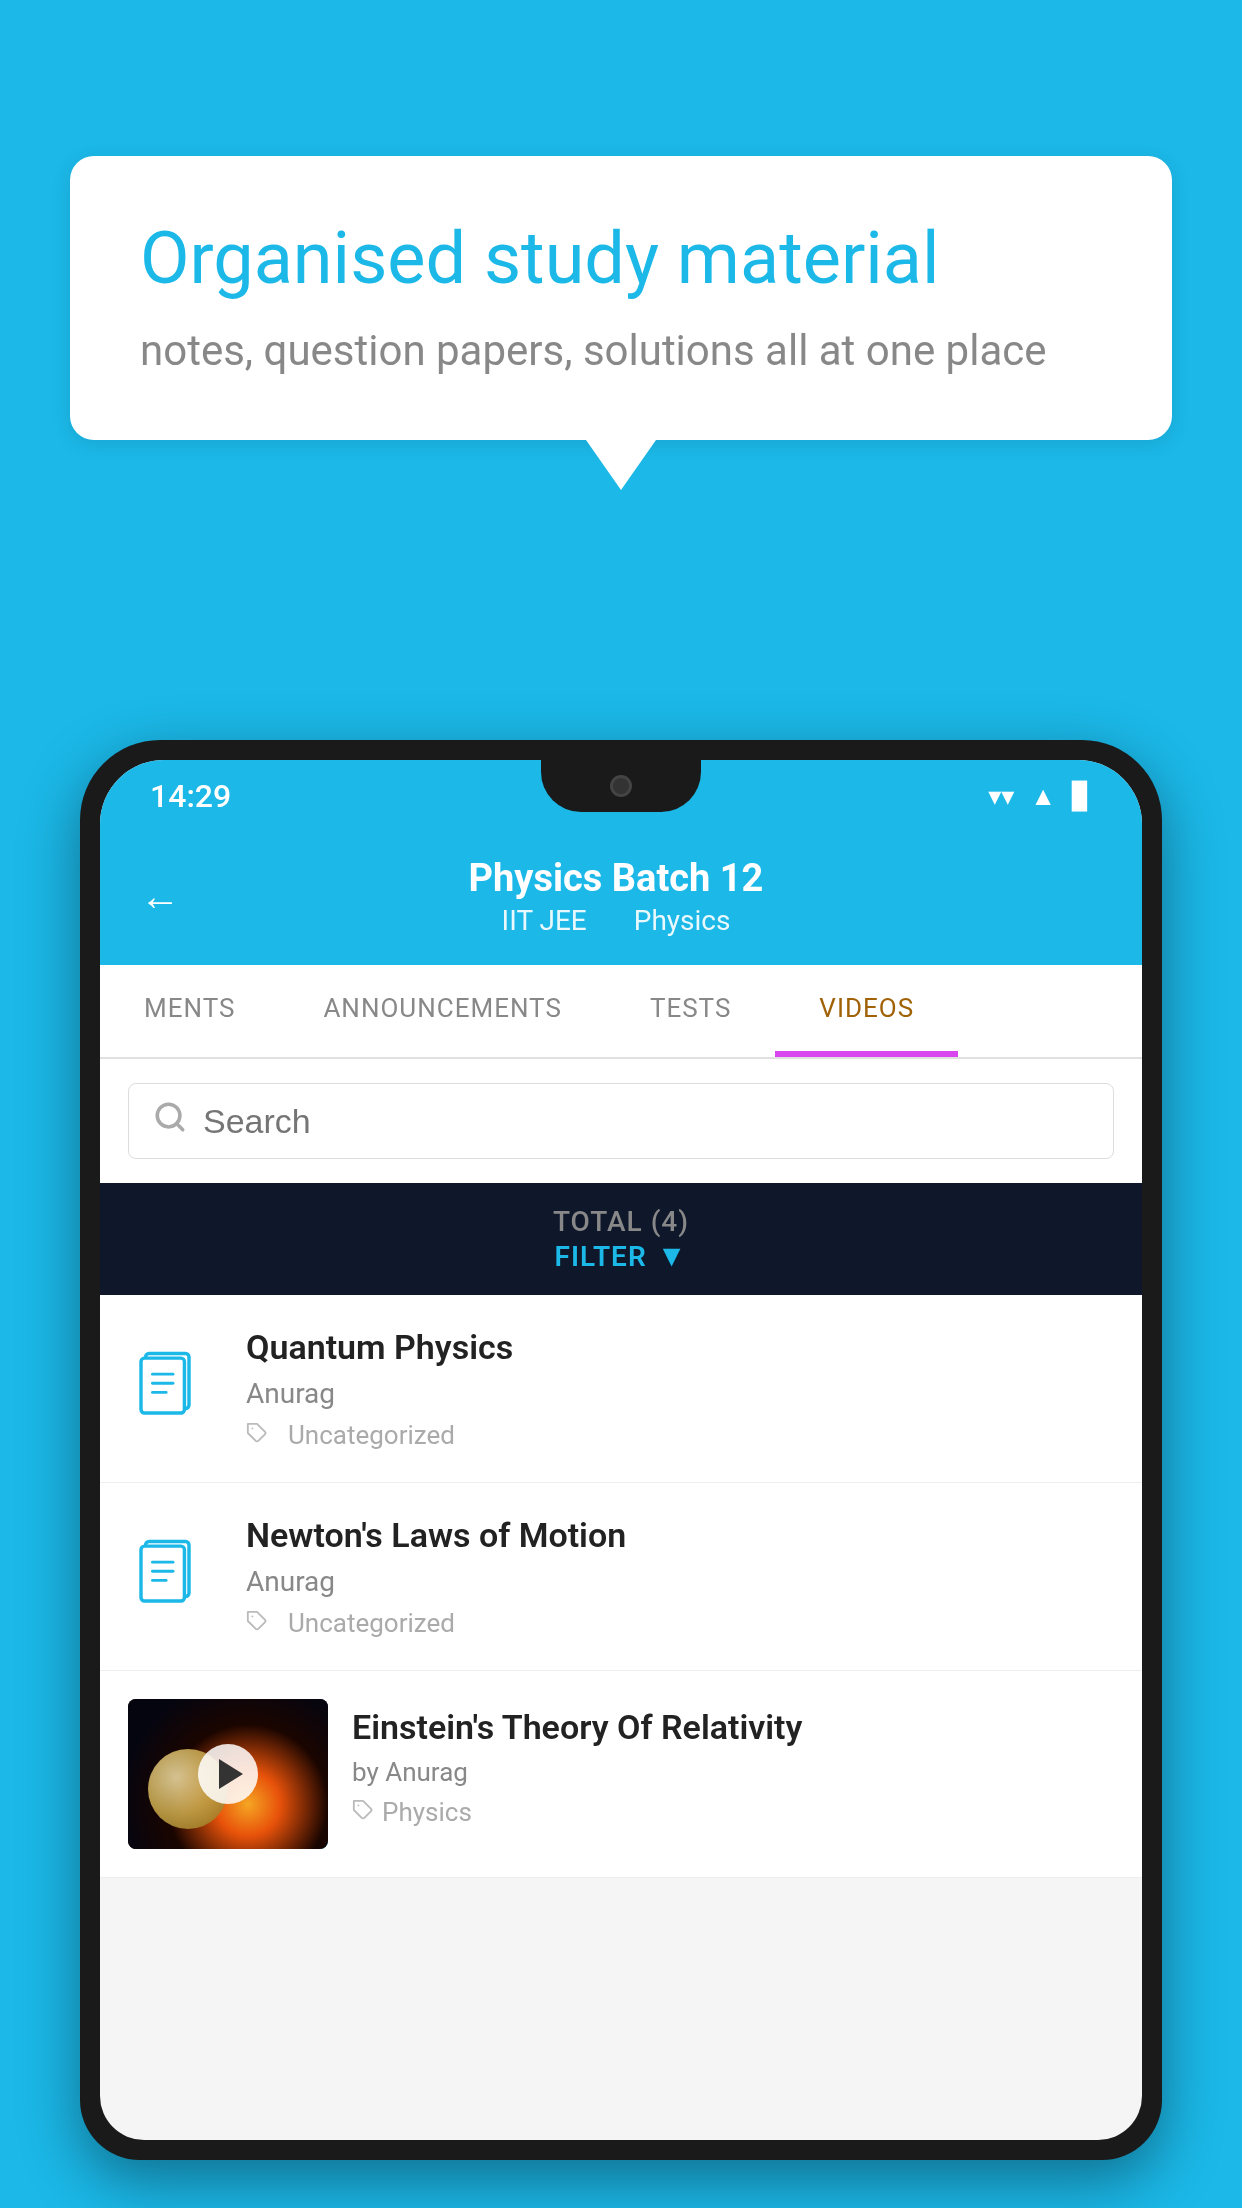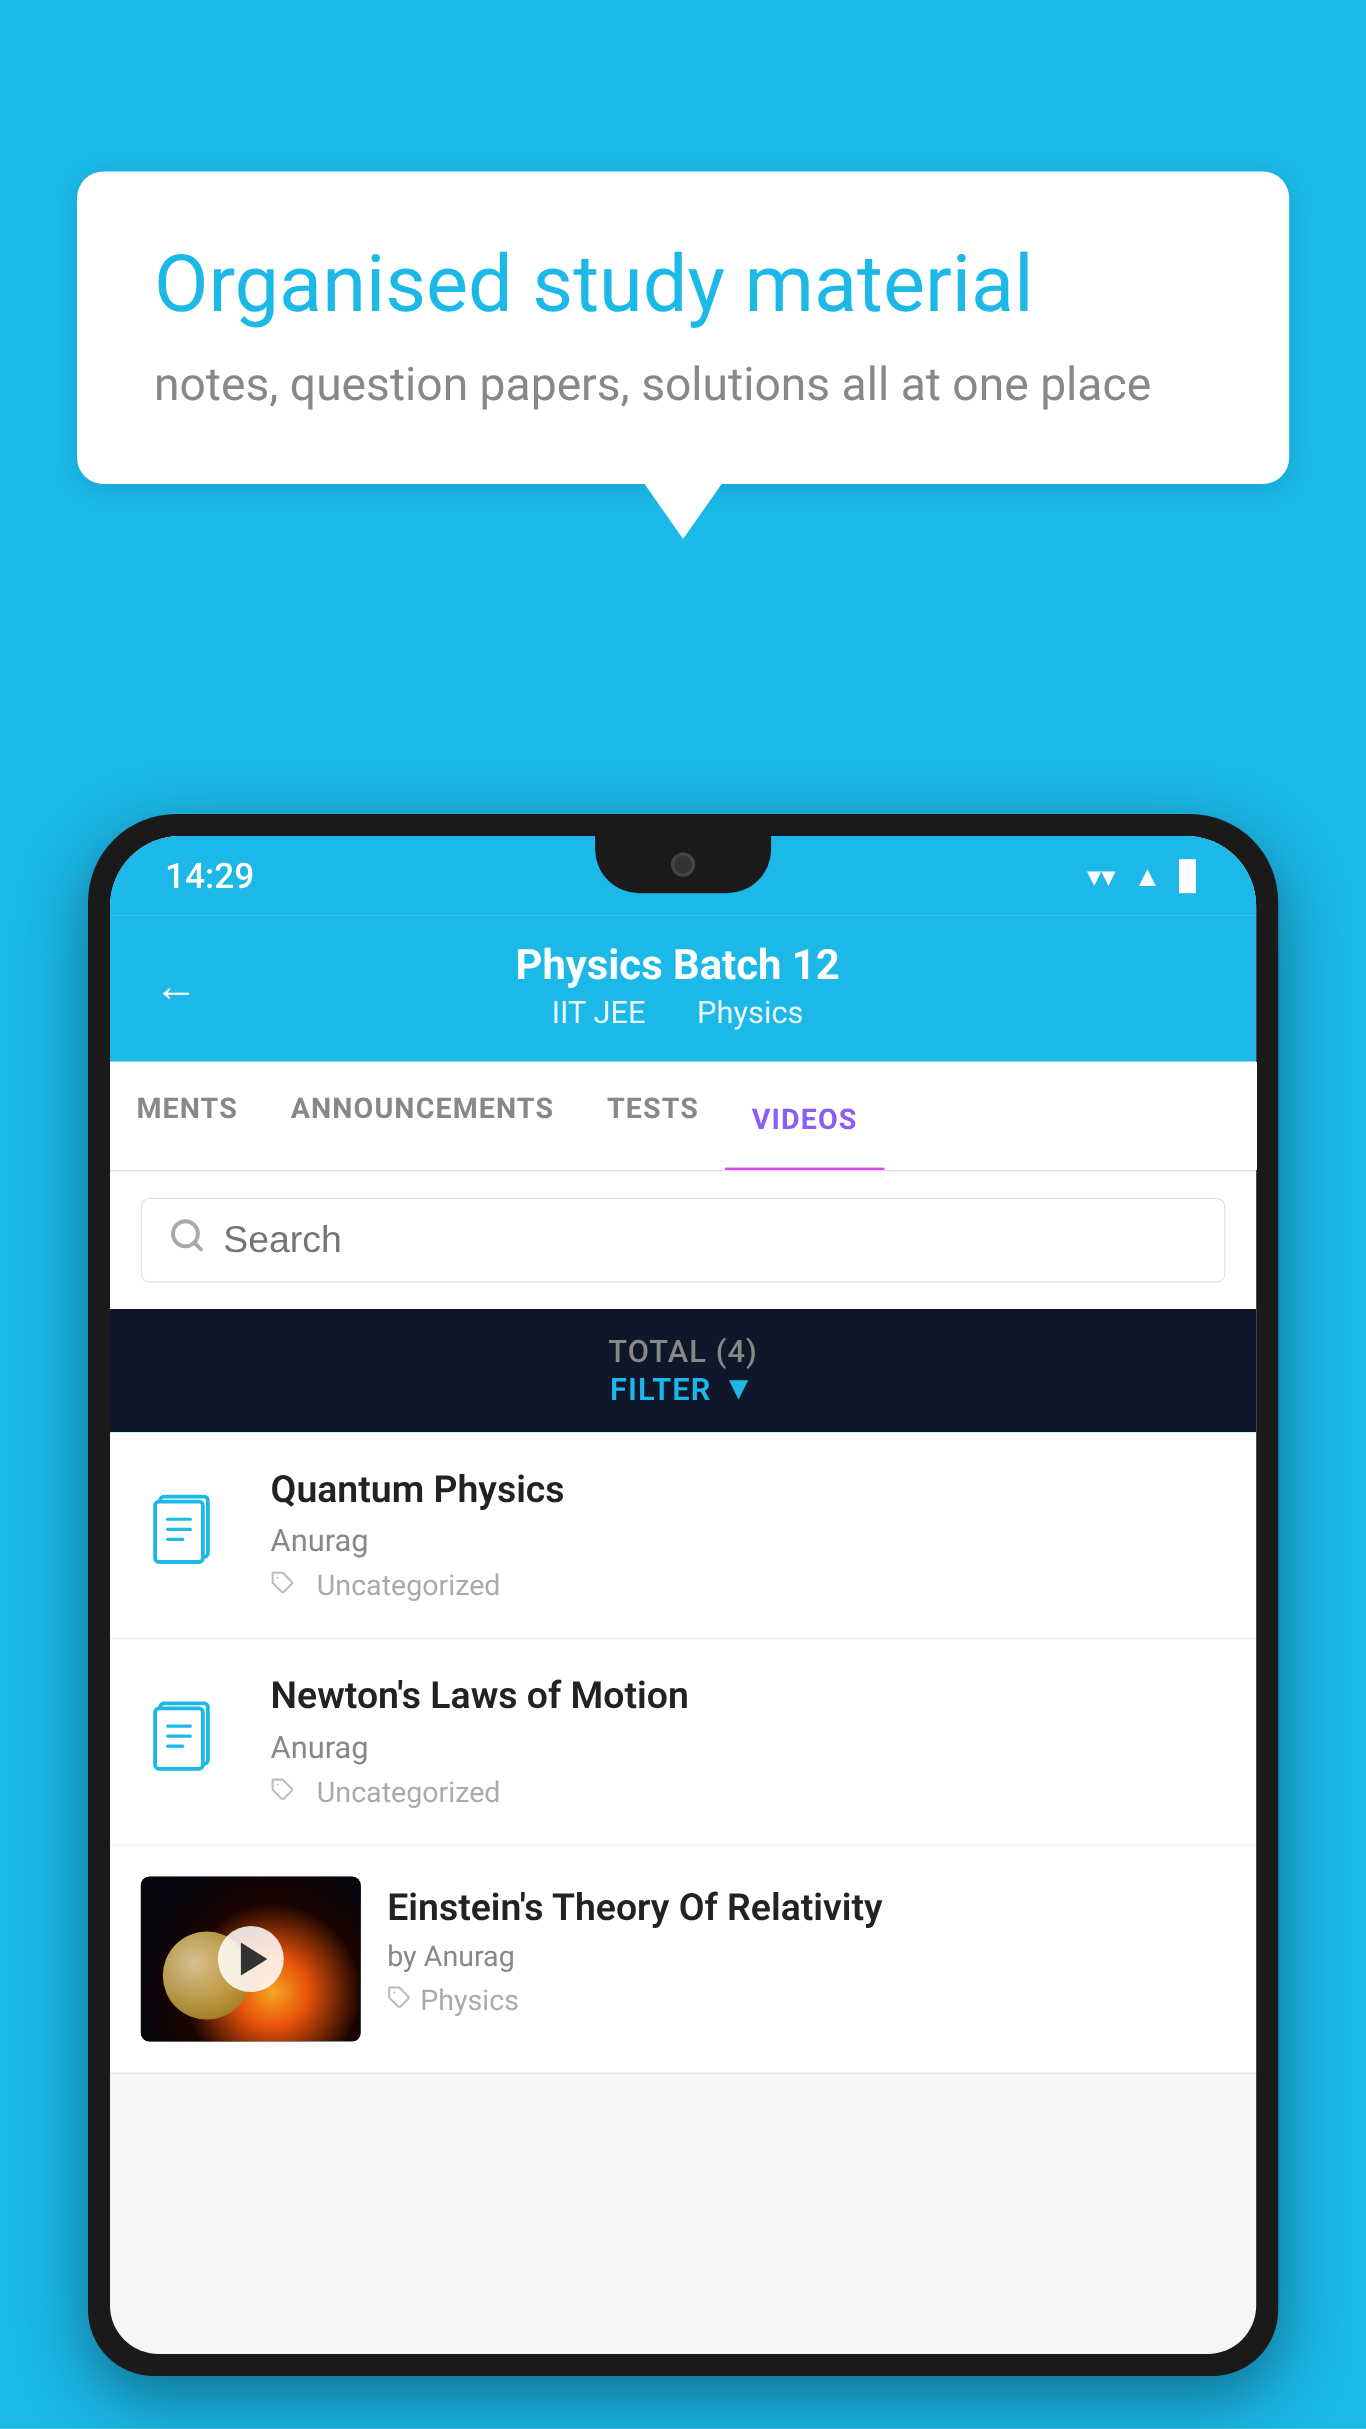"MENTS" .tab-item { font-weight: 700 -> 400; padding: 28px 24px -> 28px 44px }
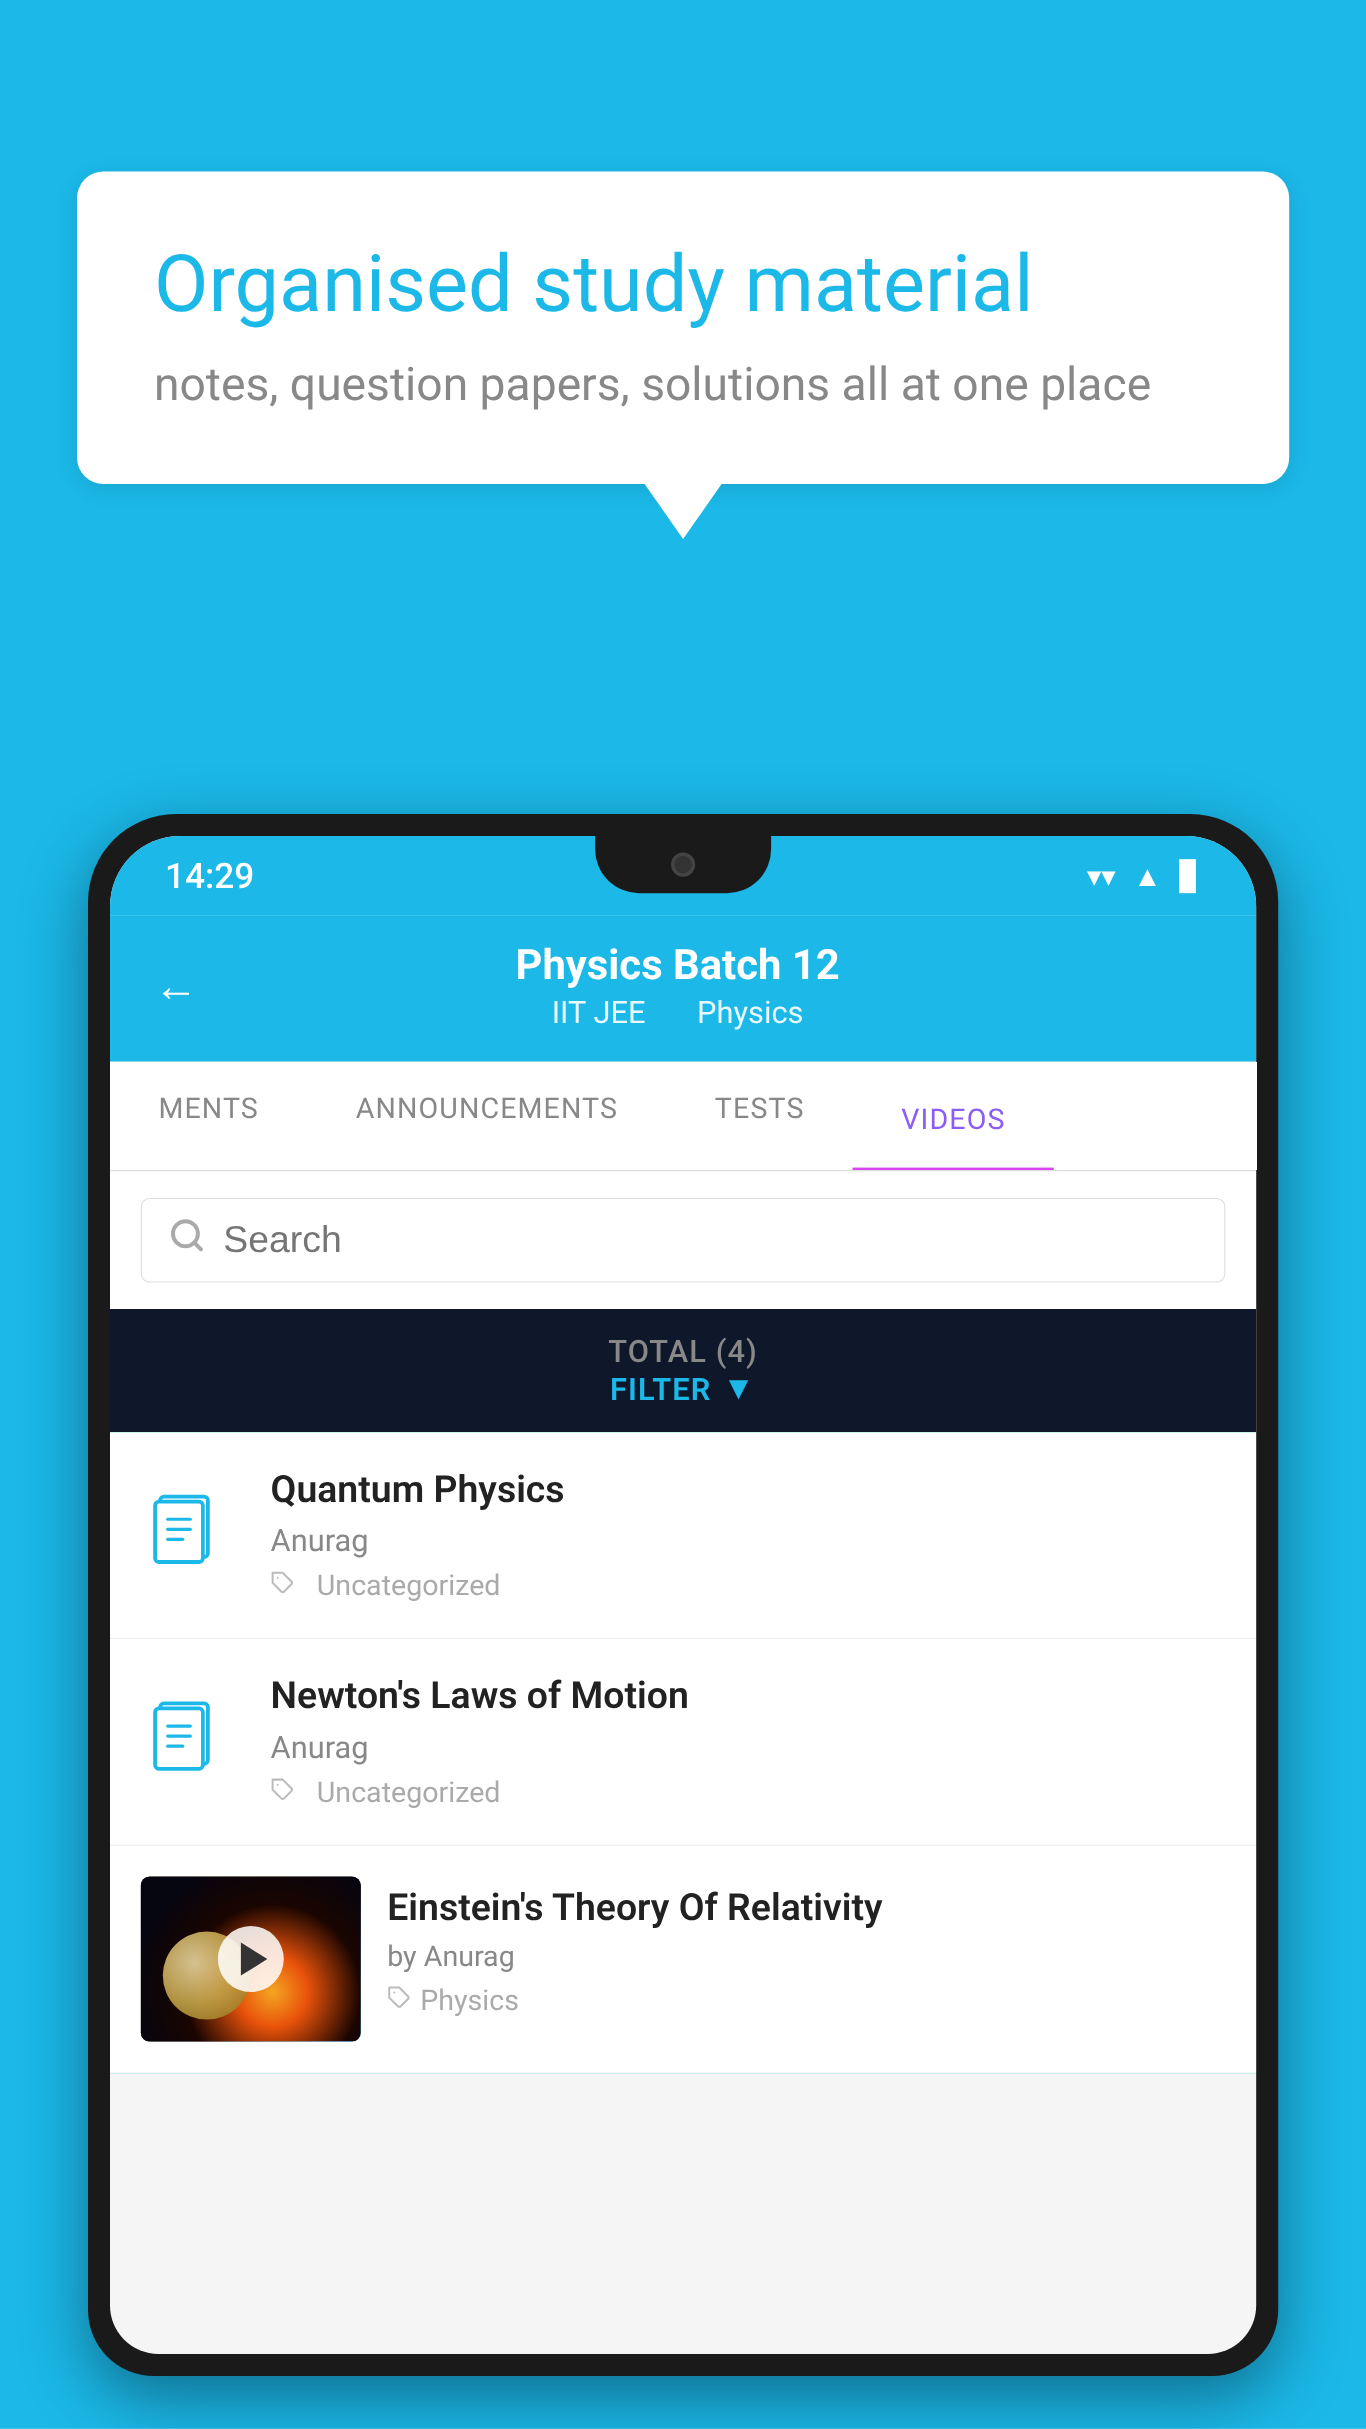"VIDEOS" .tab-item.active { border-bottom: 4px solid #d946ef -> 8px solid #d946ef; color: #8b5cf6 -> #a16207; margin-top: 10px -> none }
